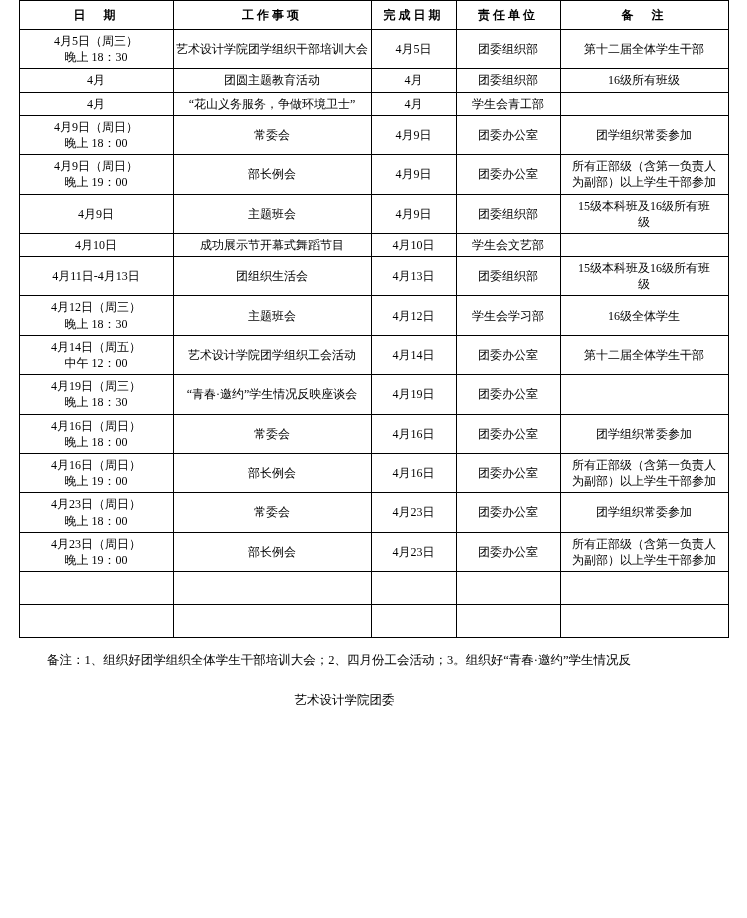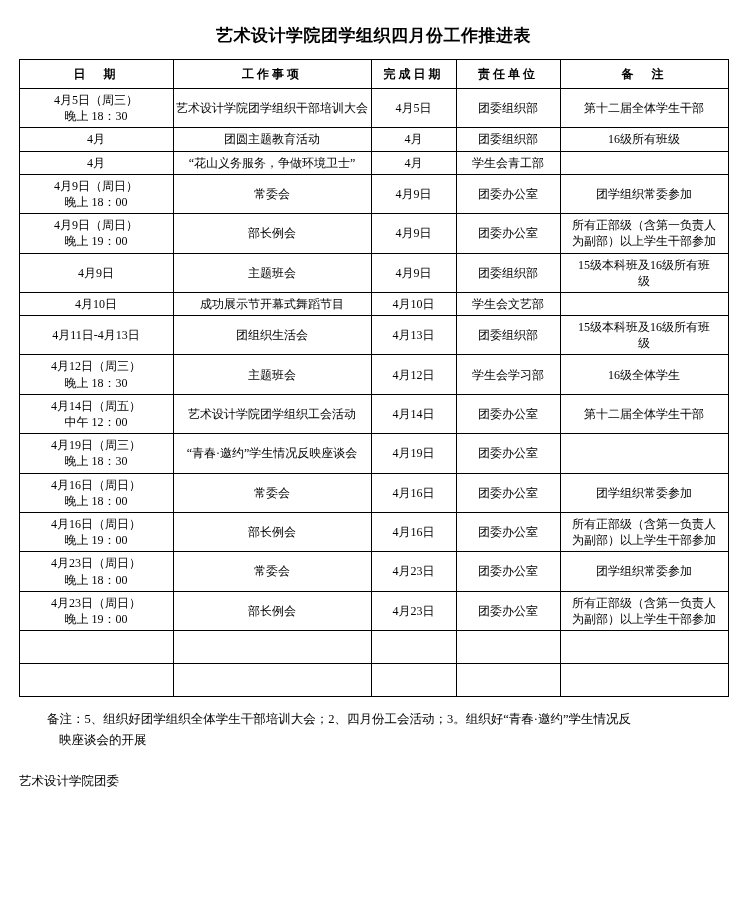"艺术设计学院团学组织四月份工作推进表" div.doc-title { html: <div>艺术设计学院团学组织四月份工作推进表</div> -> none }
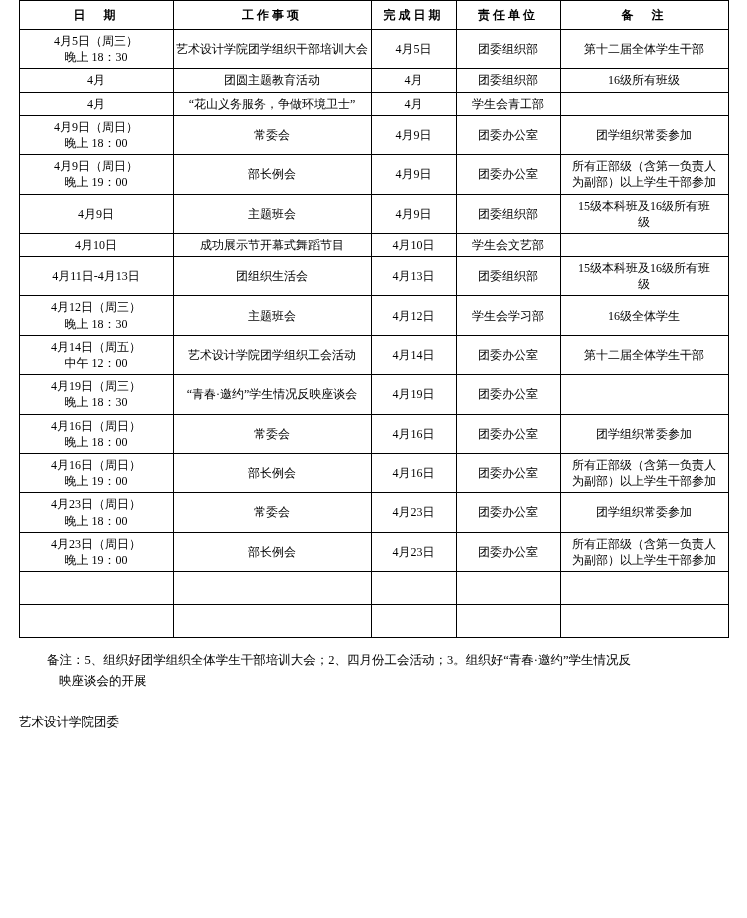"备注：5、组织好团学组织全体学生干部培训大会；2、四月份工会活动；3。组织好“青" div.ln1 { text: 5 -> 1 }
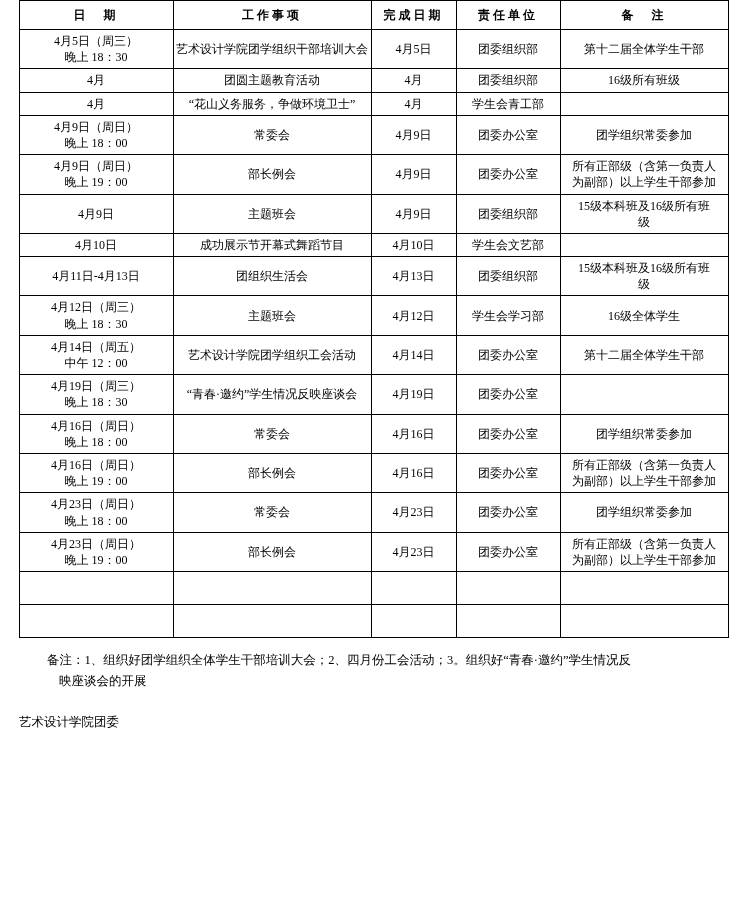"映座谈会的开展" div.ln2 { html: <div>映座谈会的开展</div> -> none }
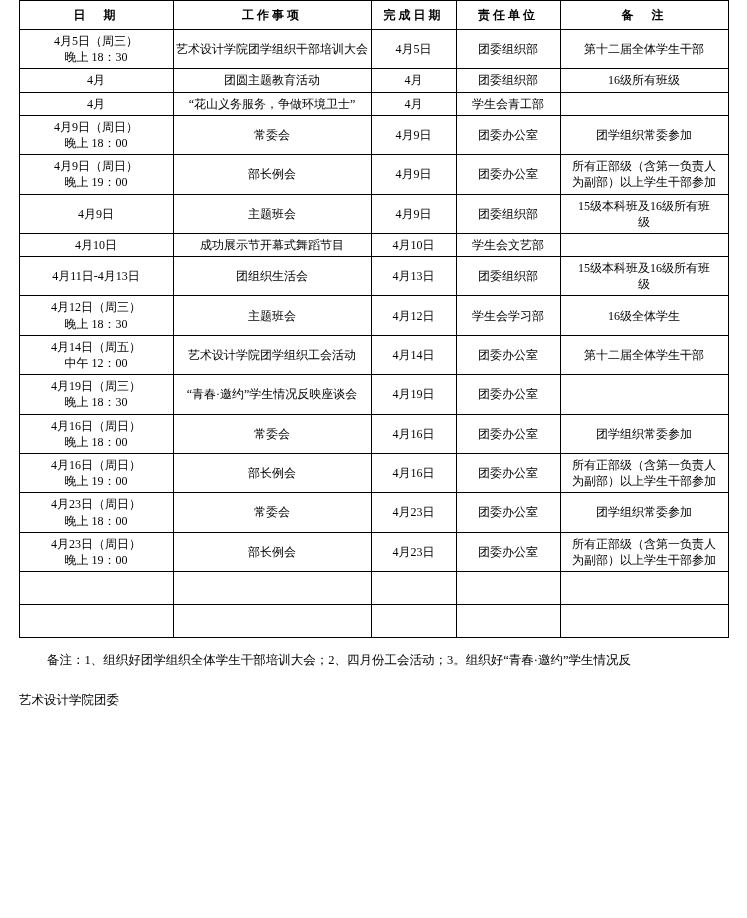"艺术设计学院团委" .signature { text-align: left -> center }
